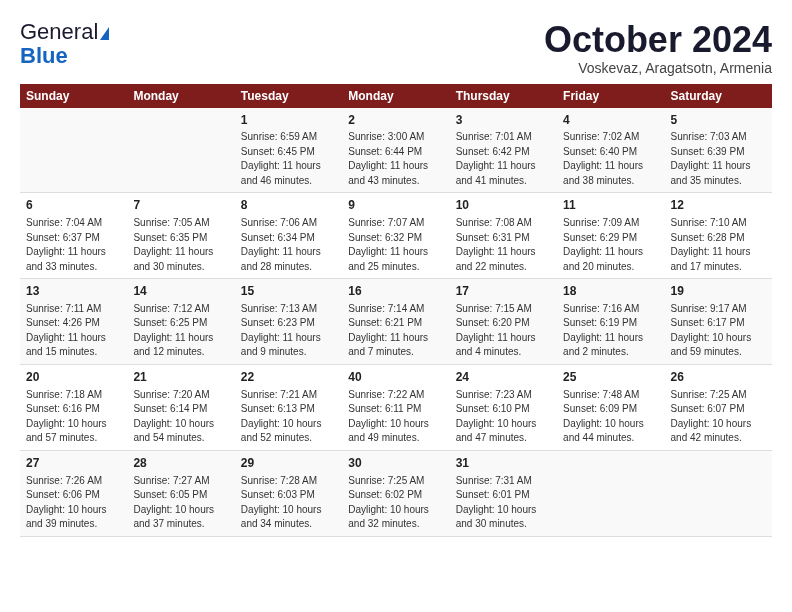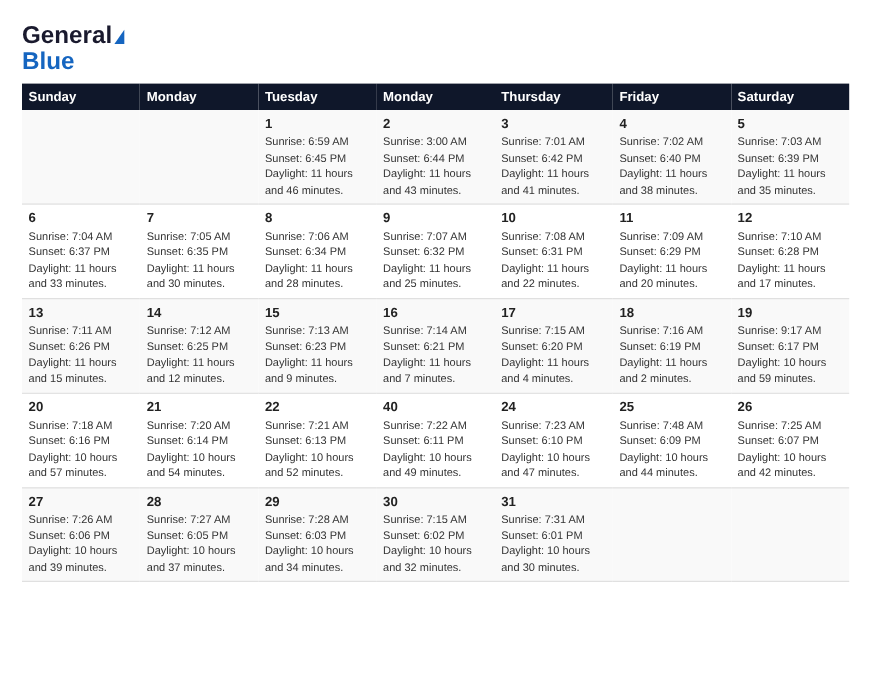"General" .logo-text { font-weight: bold -> normal }
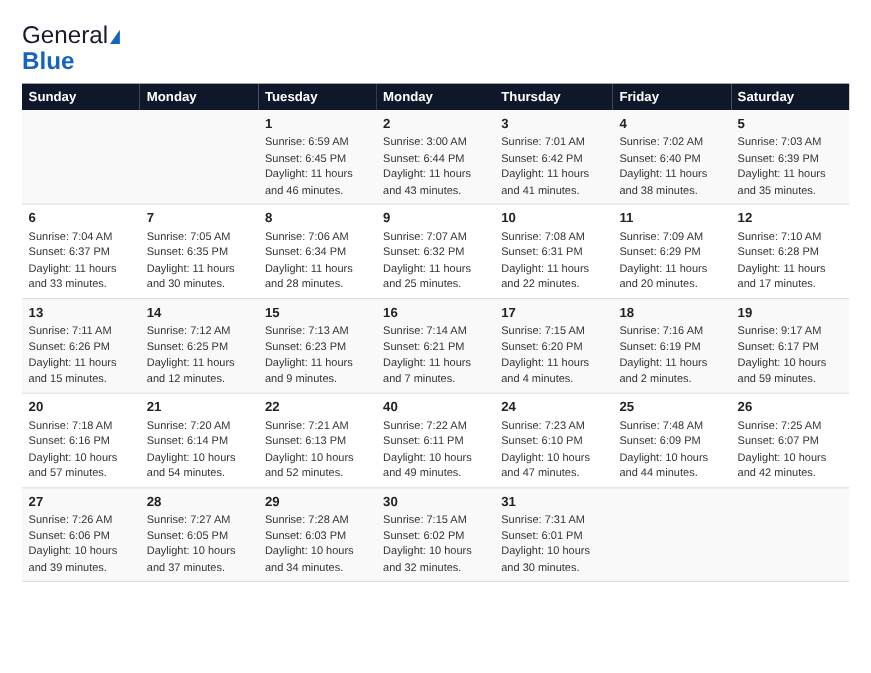"October 2024" div.title-block { html: none -> <div> <div>October 2024</div> <div>Voskevaz, Aragatsotn, Armenia</div> </div> }
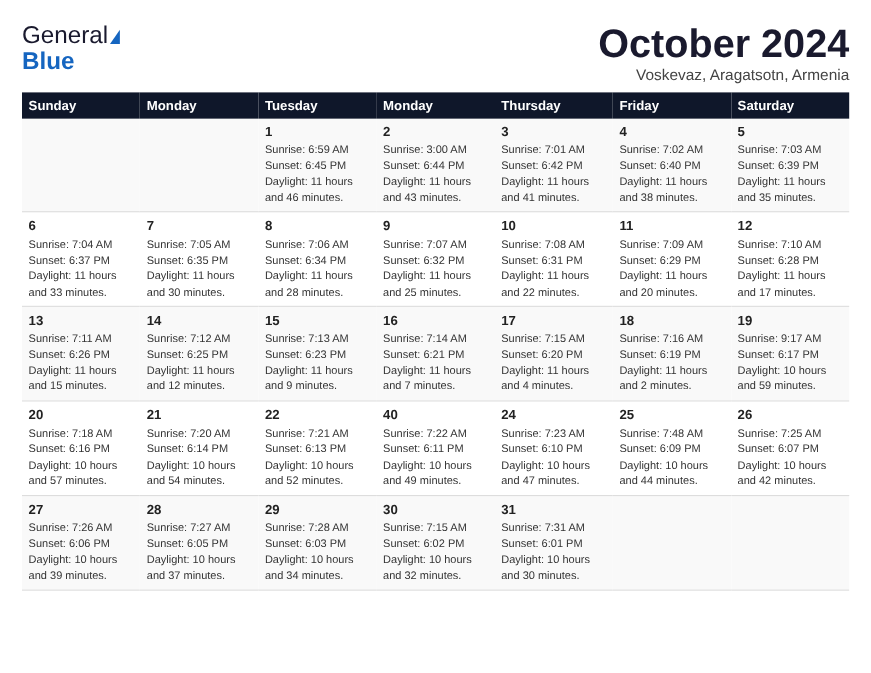"Sunday" thead tr th { background-color: #0f172a -> #7f1d1d }
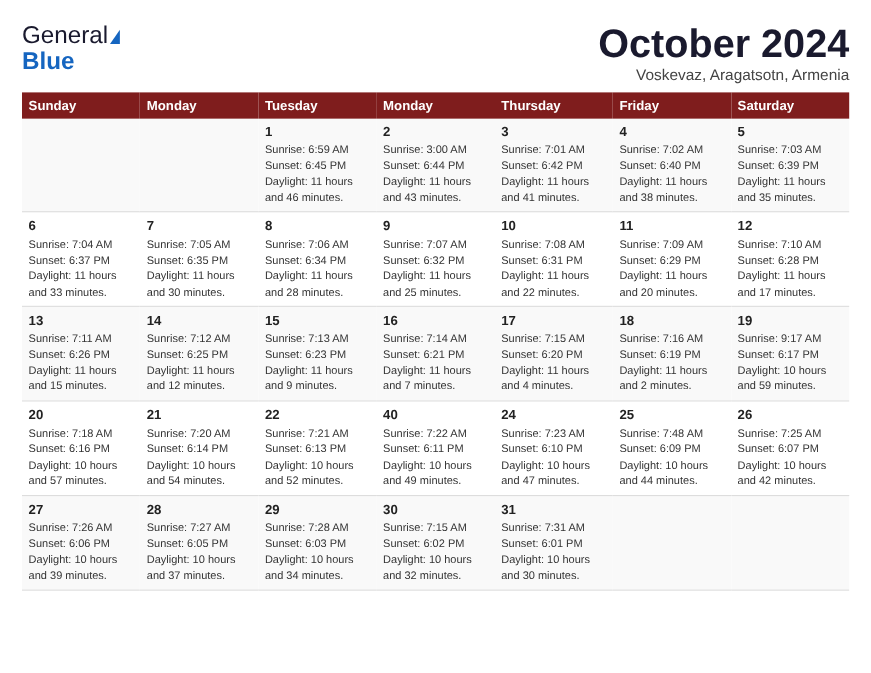"Sunrise: 7:11 AM Sunset: 6:26" div.day-info { text: 6:26 -> 4:26 }
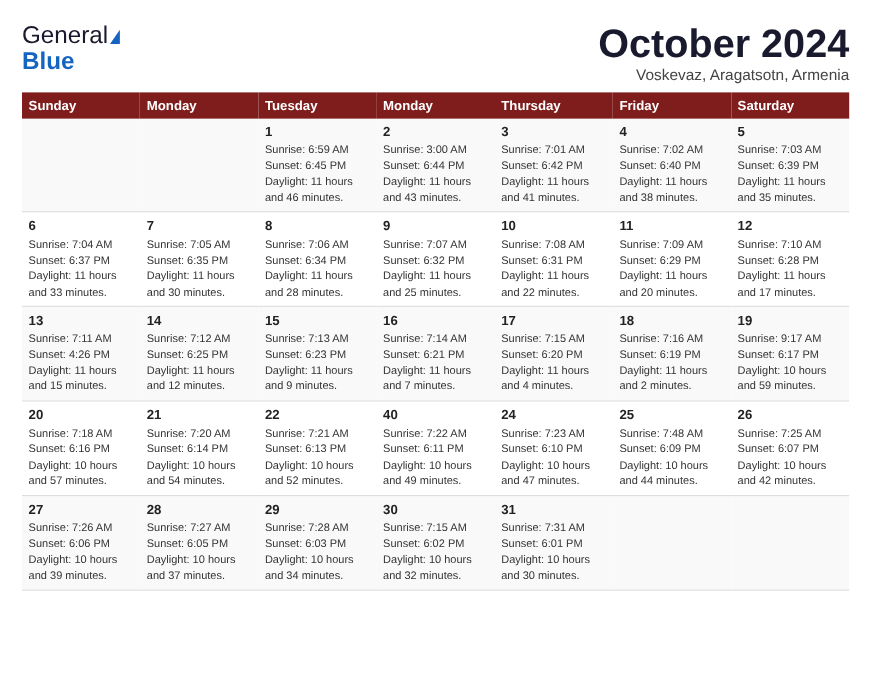"Sunrise: 7:15 AM Sunset: 6:02" div.day-info { text: 7:15 -> 7:25 }
